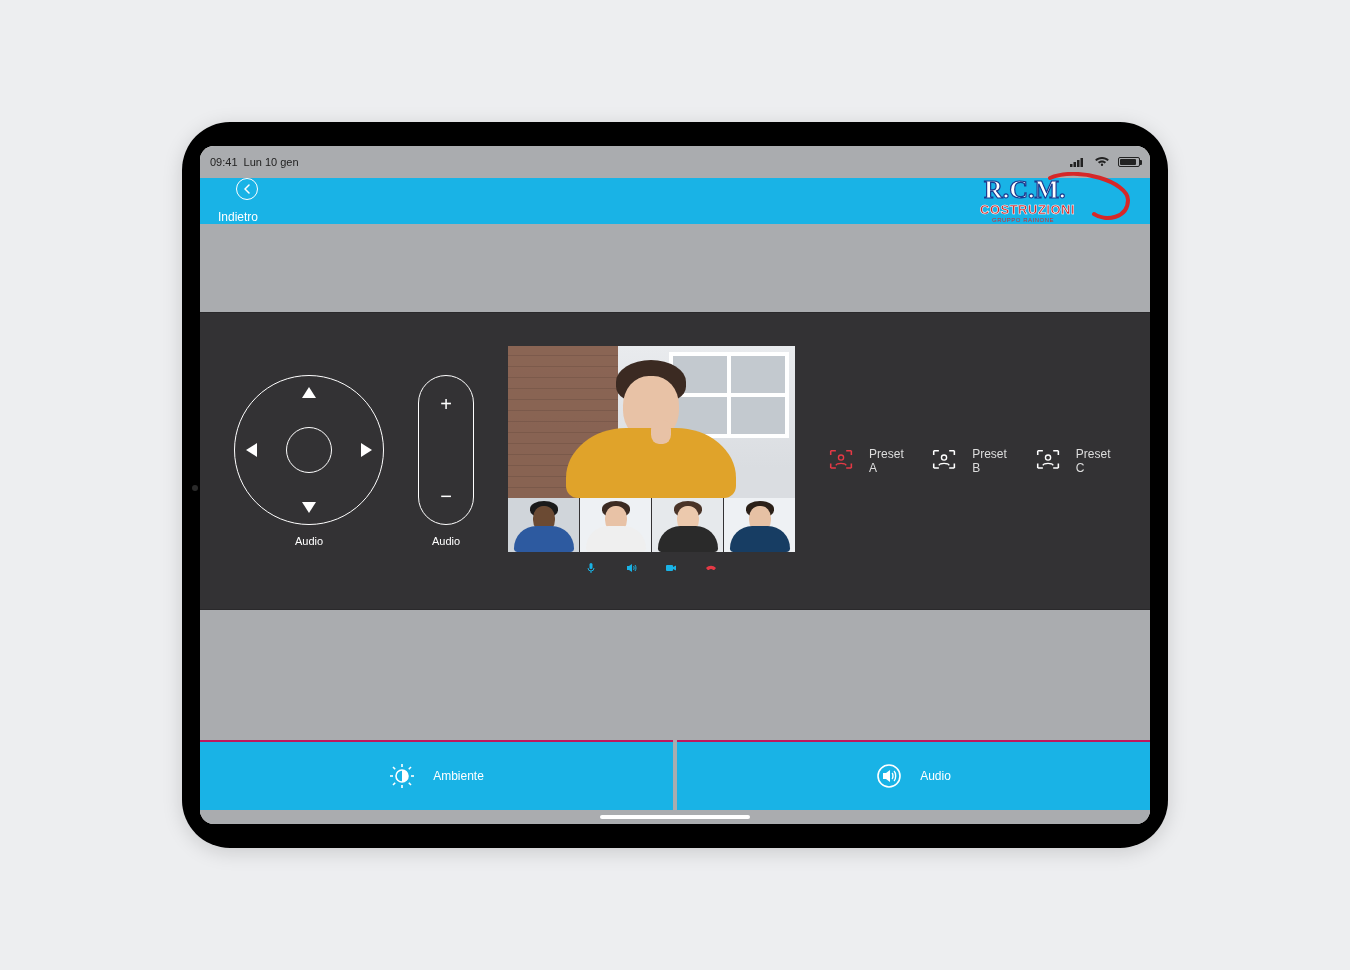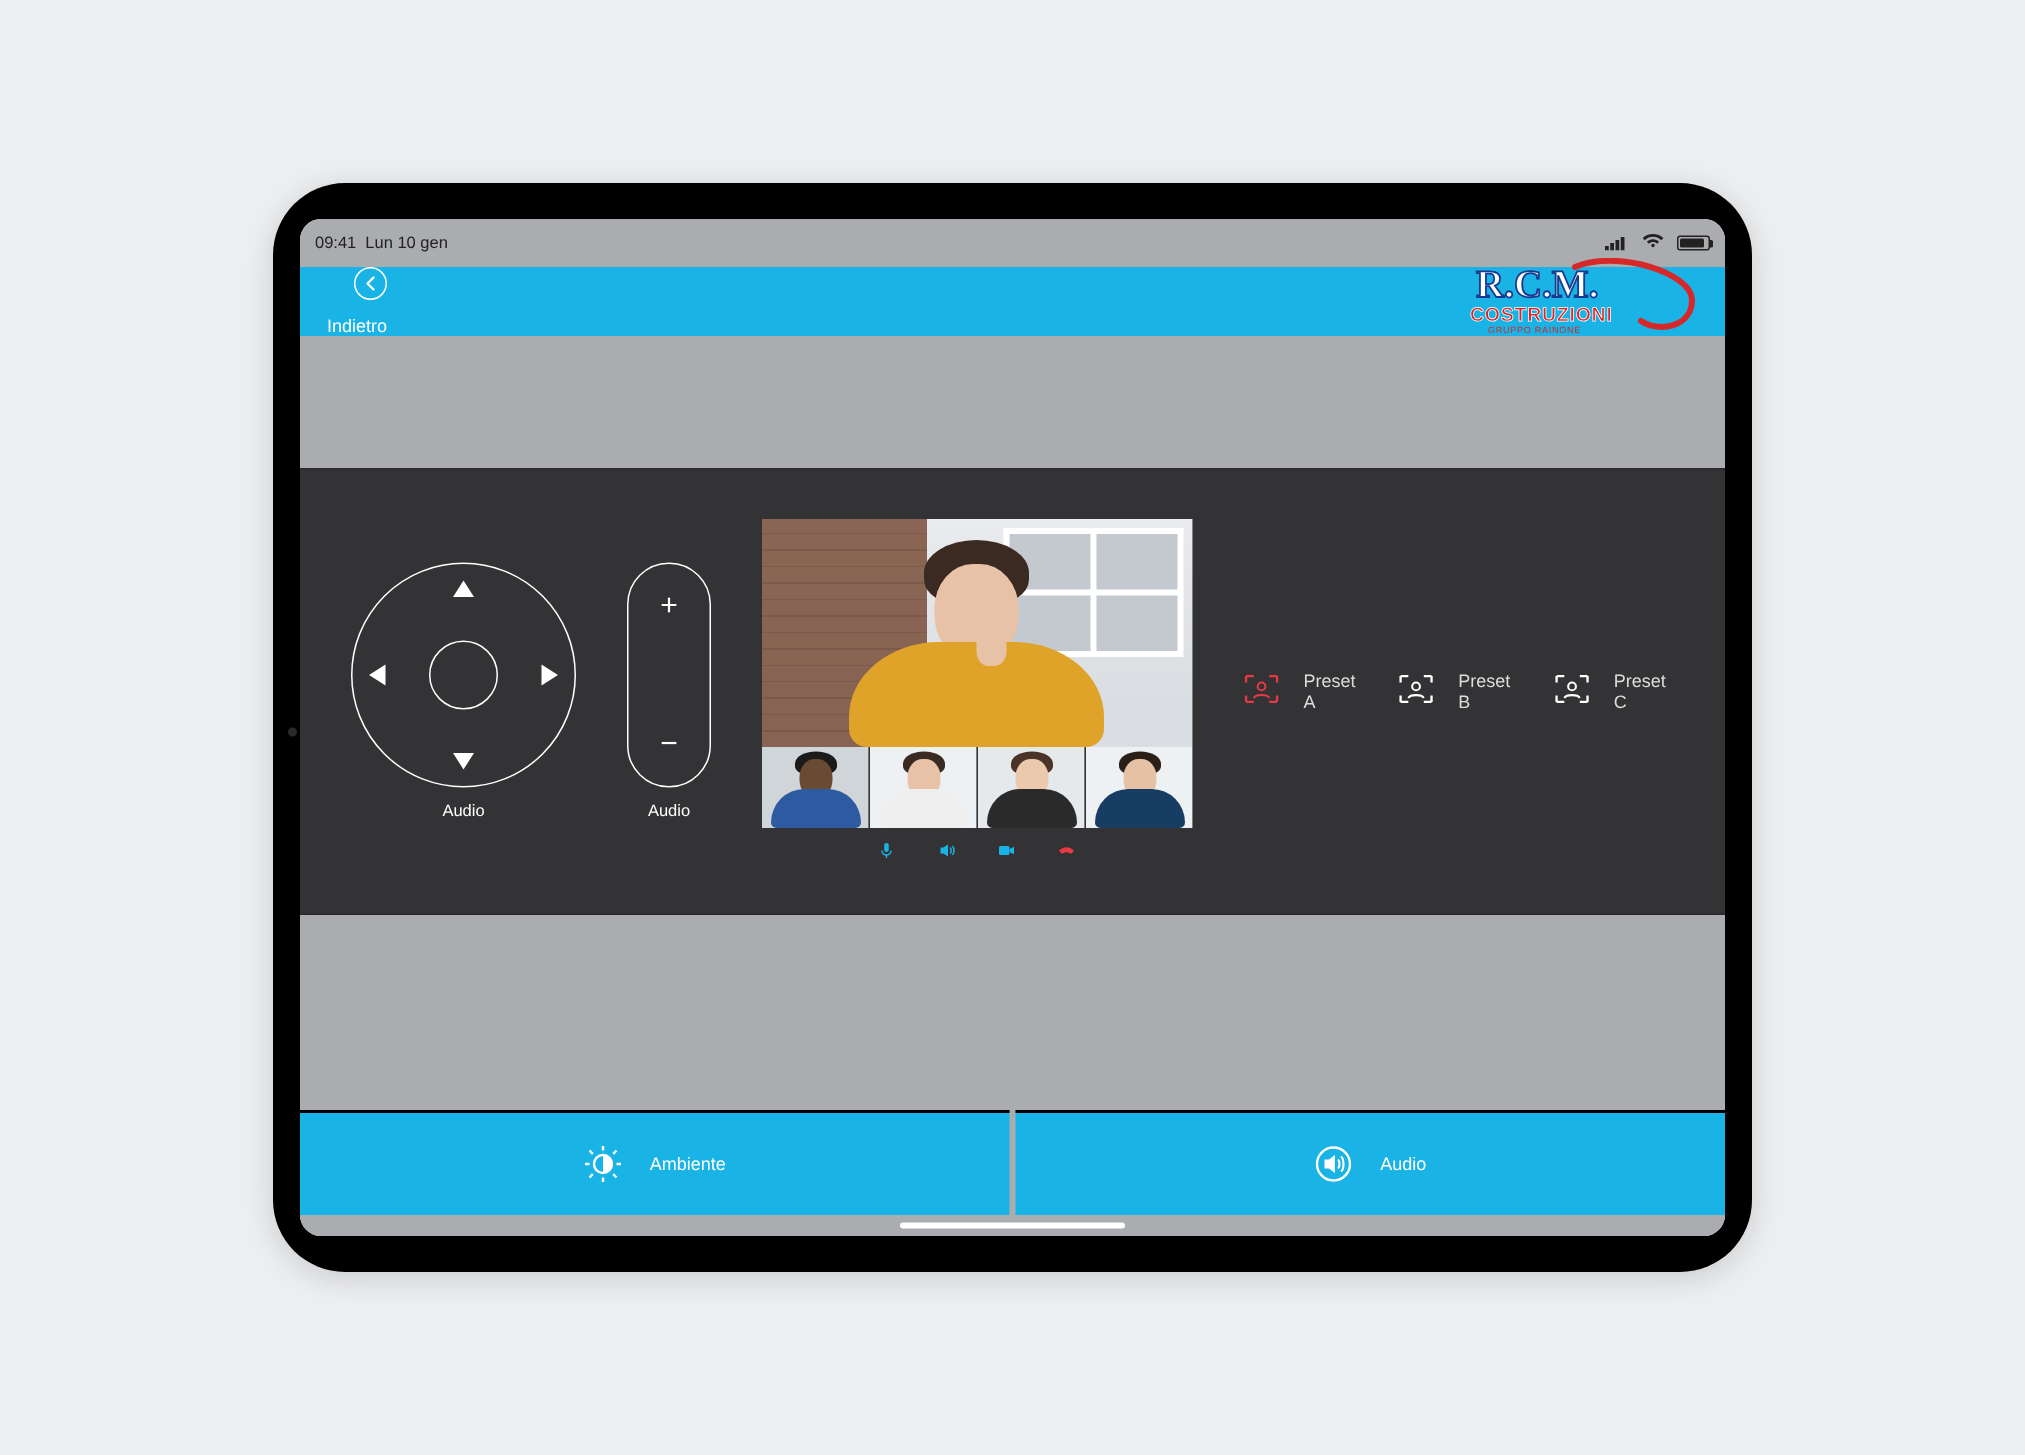"Ambiente" .tab { border-top: 2px solid #000000 -> 2px solid #be185d }
